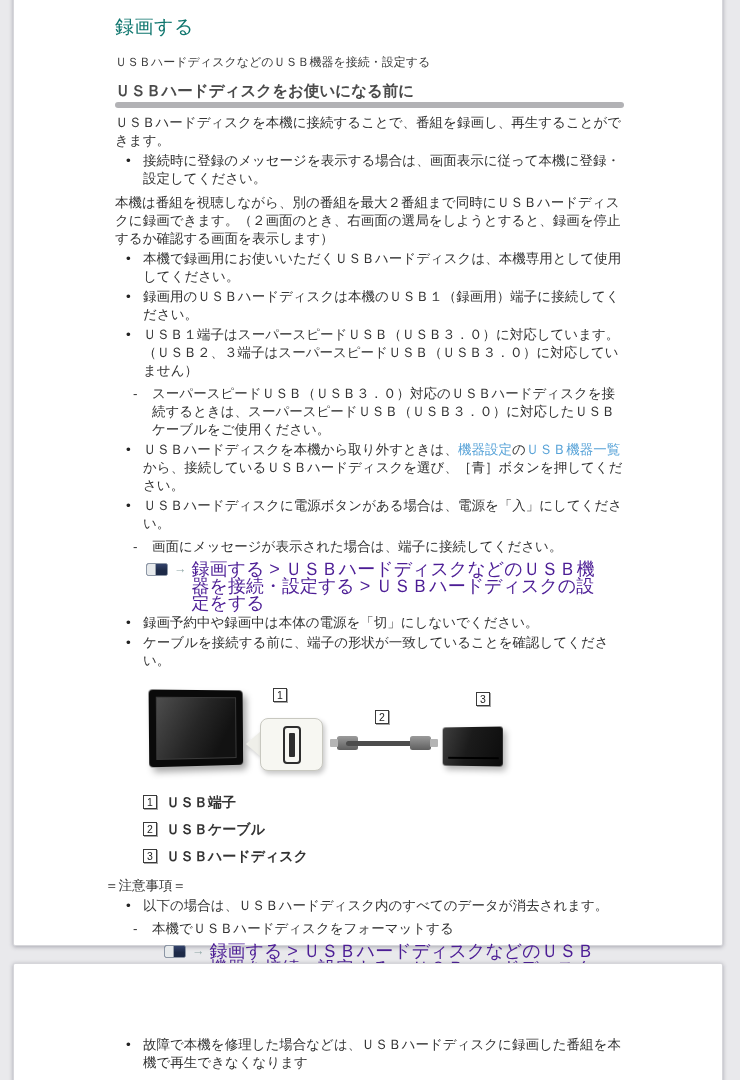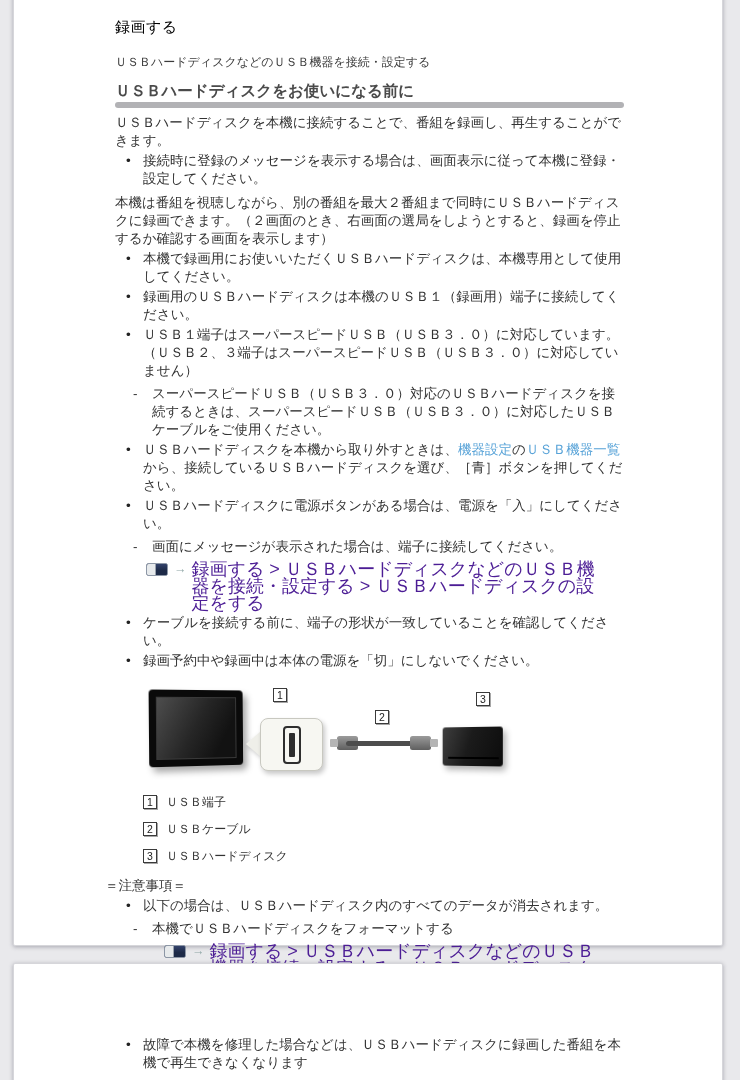"録画する" .h1 { color: #000000 -> #0f766e; font-size: 15px -> 19px }
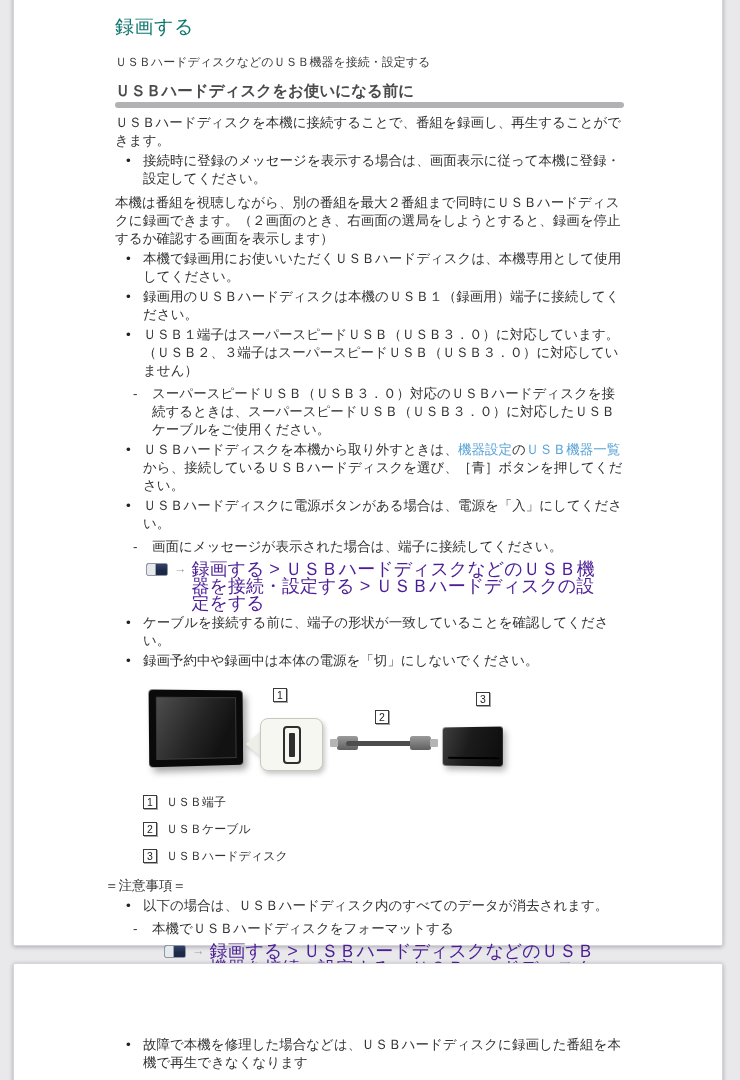"ケーブルを接続する前に、端子の形状が一致していることを確認してください。" div.bullet { order: before "録画予約中や録画中は本体の電源を「切」にしないでください。" -> after "録画予約中や録画中は本体の電源を「切」にしないでください。" }
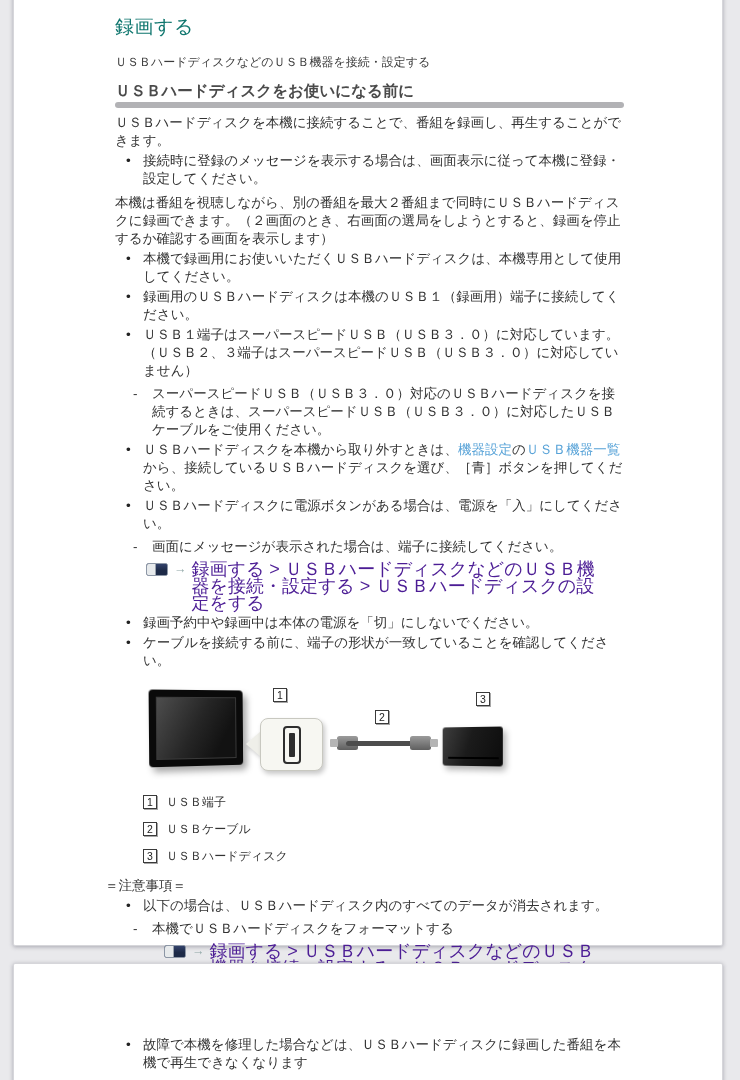"ＵＳＢ端子" .legend-label { font-size: 12px -> 14px; font-weight: none -> bold }
